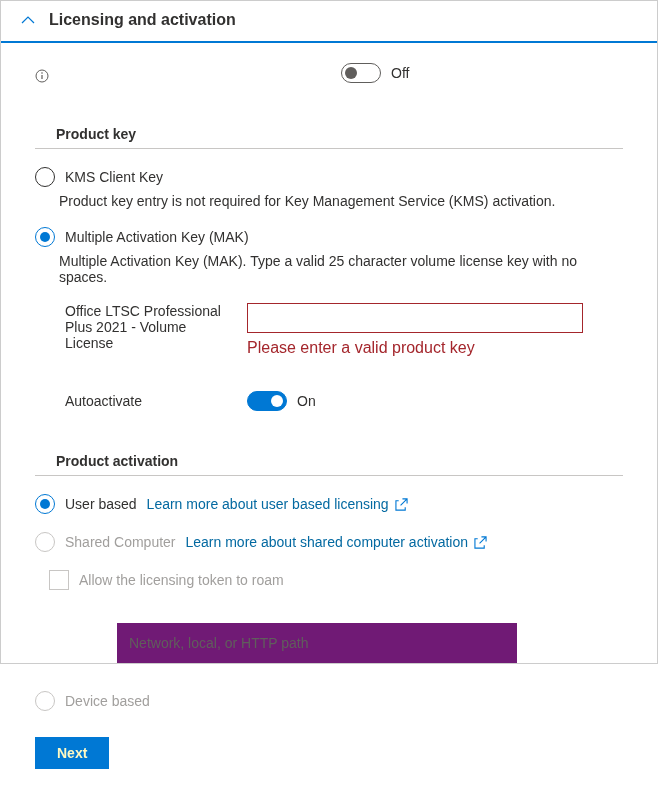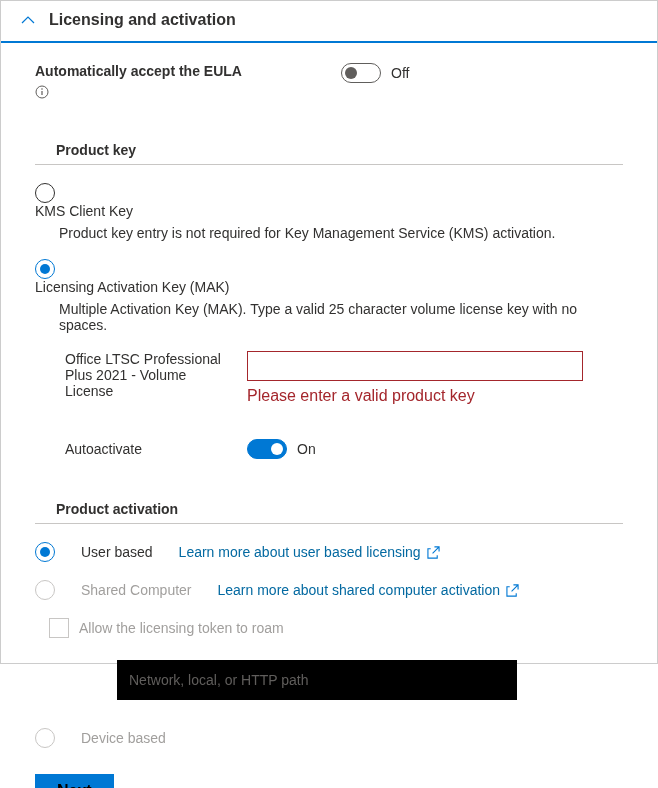"Automatically accept the EULA" div { html: <div>Automatically accept the EULA</div> -> none }
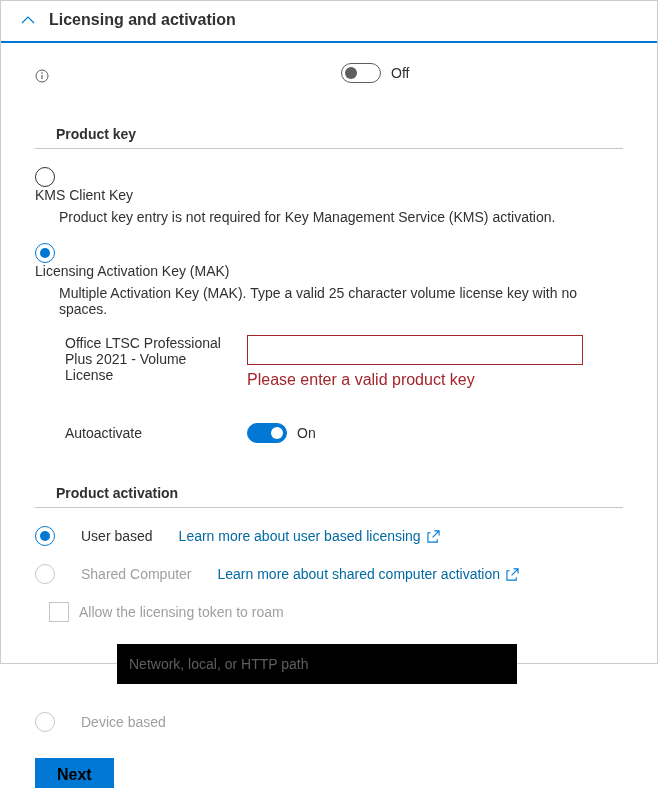"KMS Client Key" .radio-row { align-items: none -> center; flex-direction: column -> none }
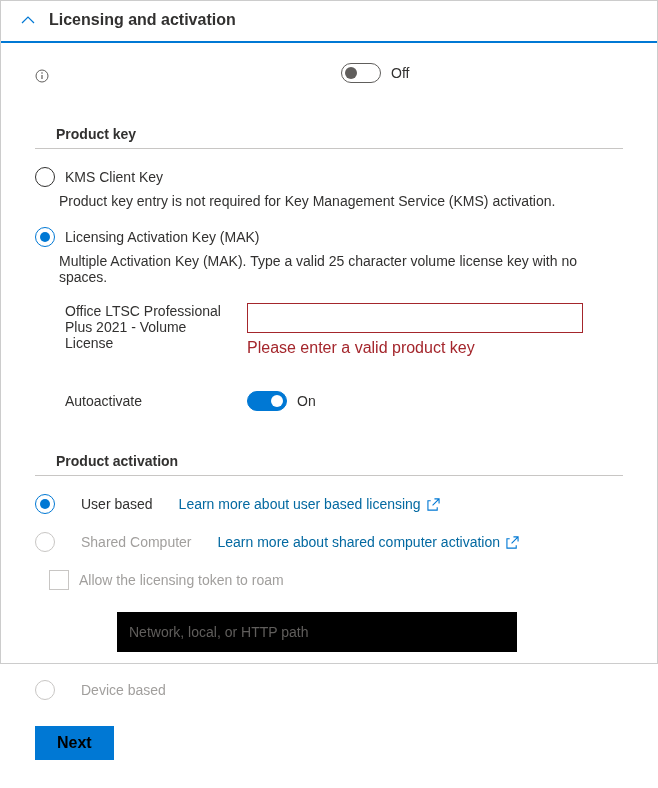"Licensing Activation Key (MAK)" span { text: Licensing -> Multiple }
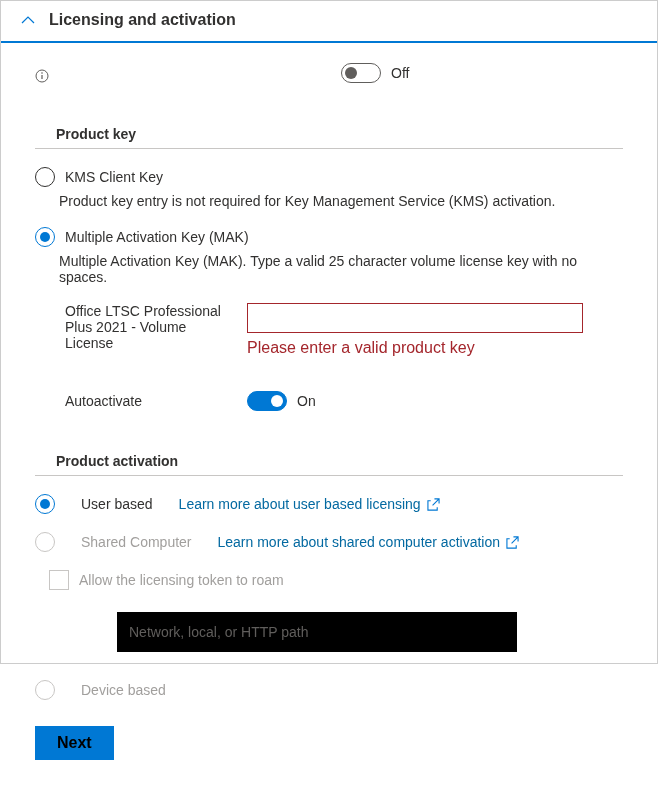"User based" .activation-option { gap: 16px -> none }
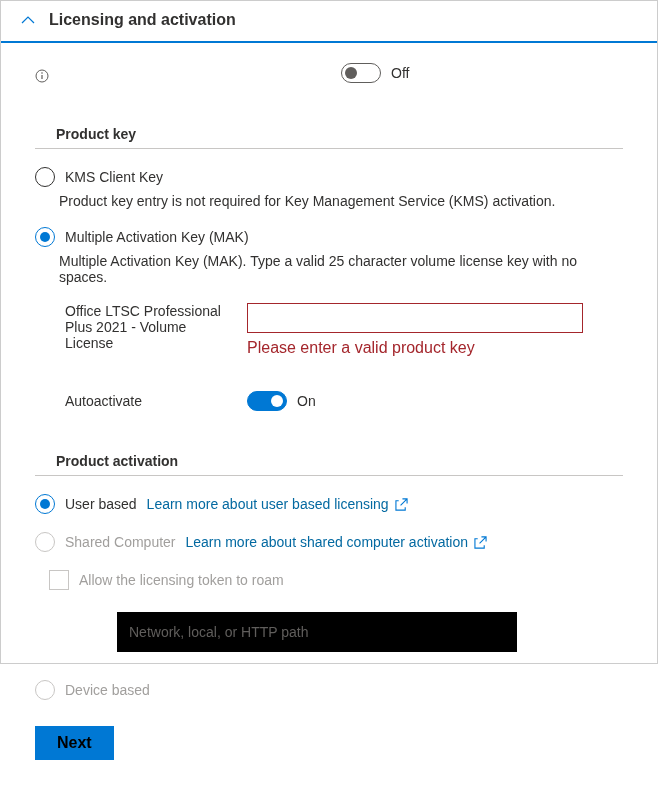"Allow the licensing token to" .checkbox-row { margin-bottom: 22px -> 33px }
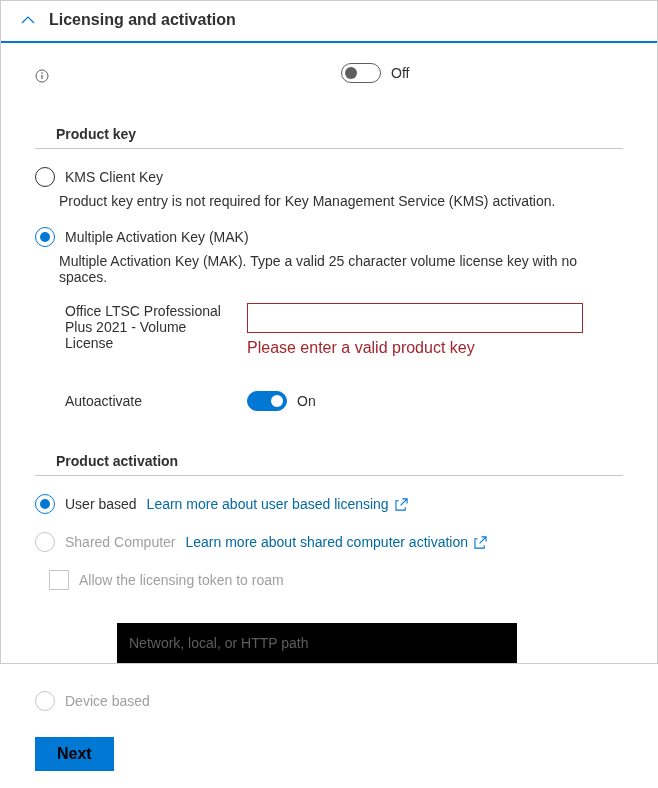"Network, local, or HTTP path" .path-input { background: #000000 -> #701a75 }
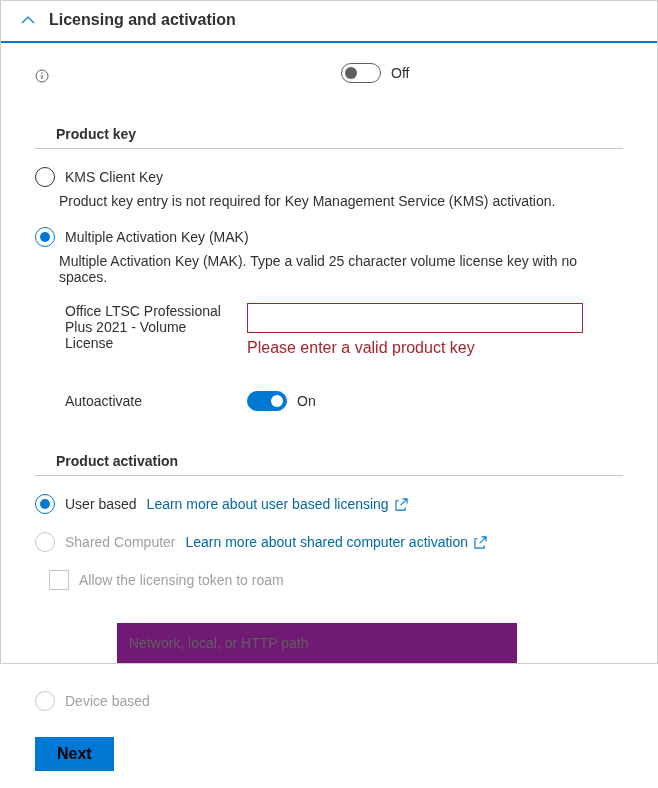"Next" .next-btn { color: #000000 -> #fef9c3; font-size: 16px -> 14px }
